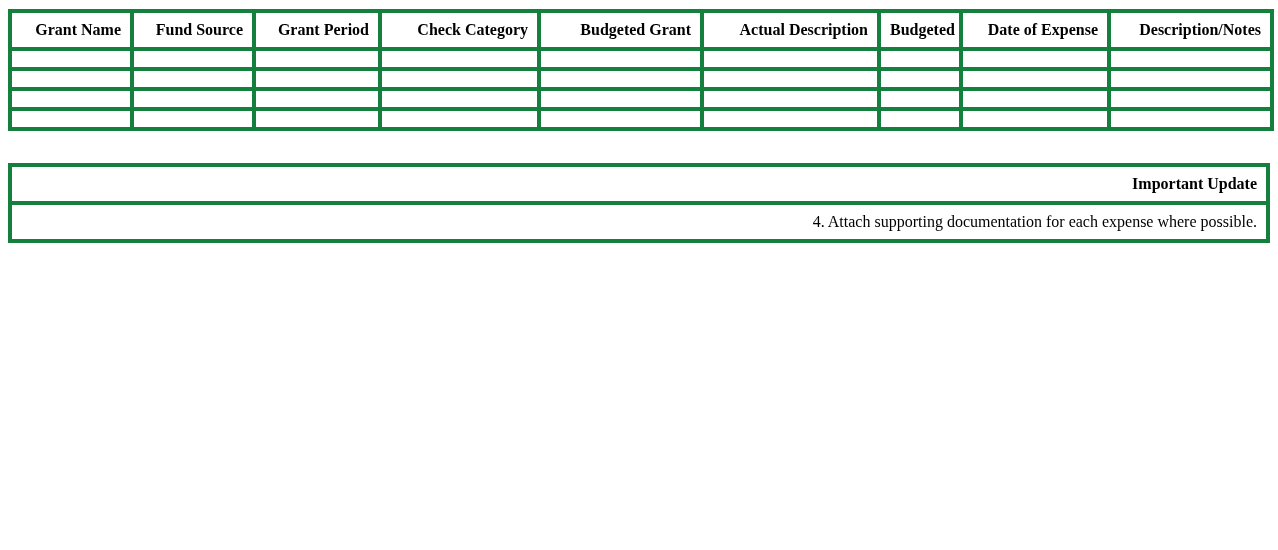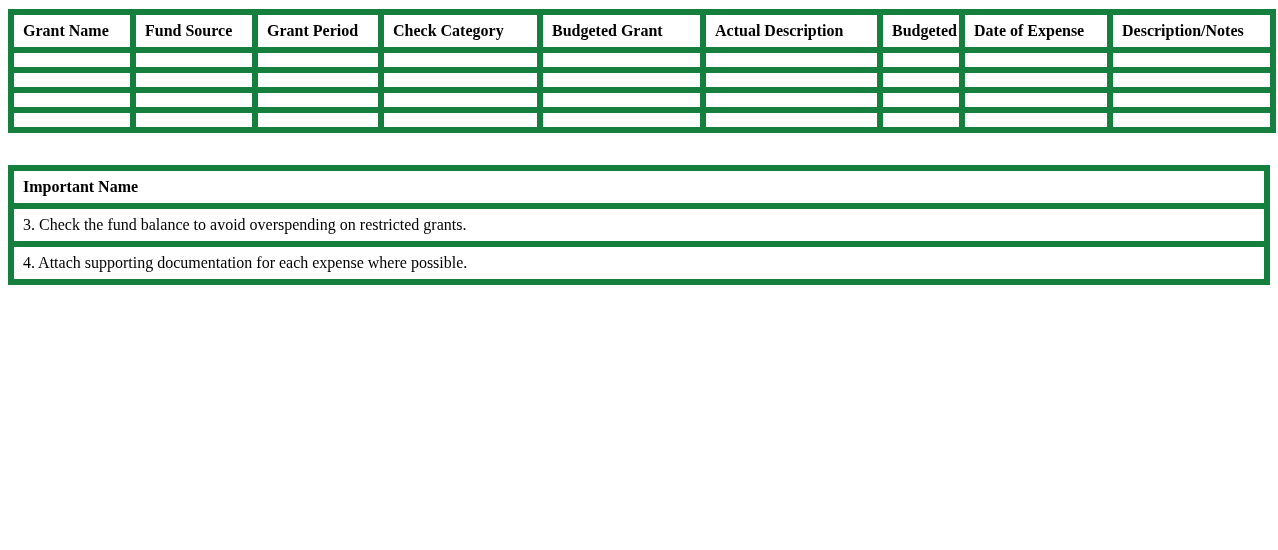"Grant Name" th, td { border: 6px solid #15803d -> 4px solid #15803d; text-align: left -> right }
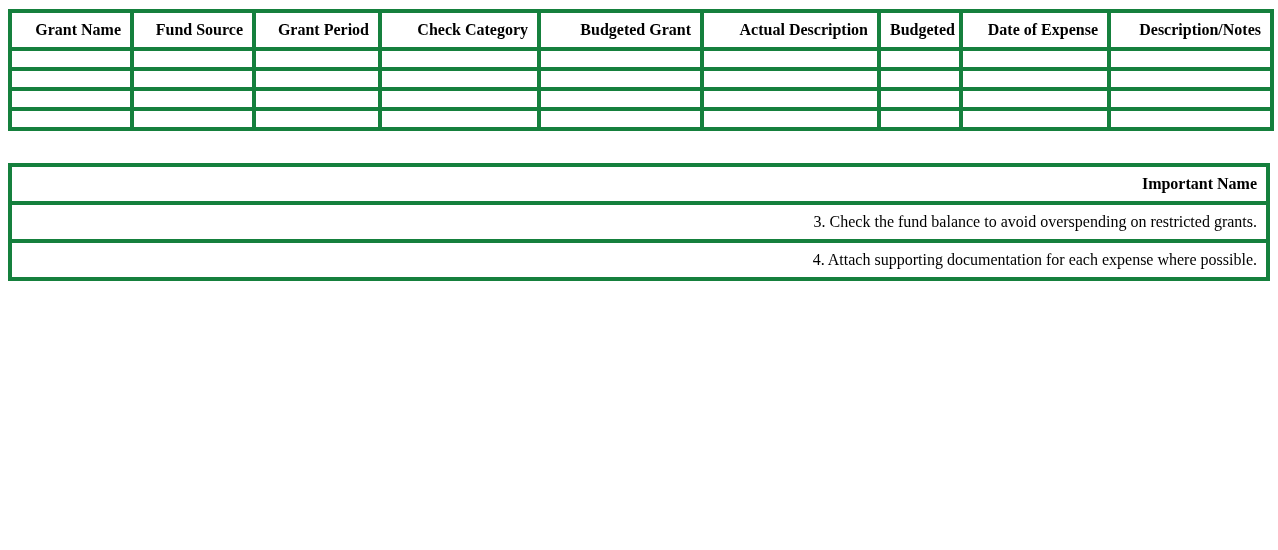"Important Name" th { text: Name -> Update }
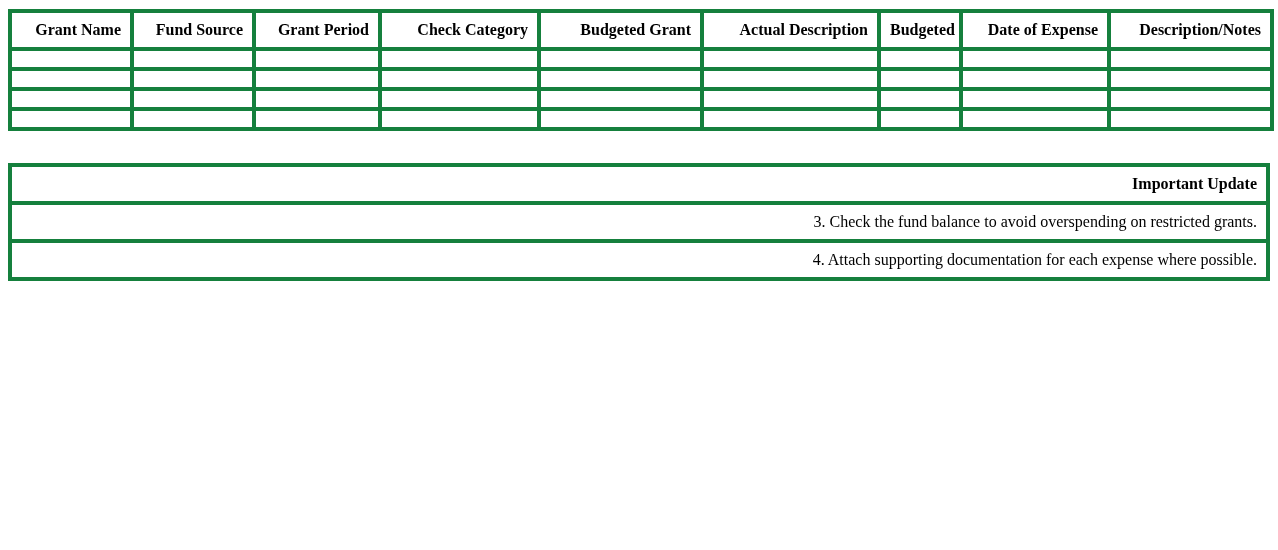"3. Check the fund balance" tr { html: <tr> <td>3. Check the fund balance to avoid overspending on restricted grants.</td> </tr> -> none }
